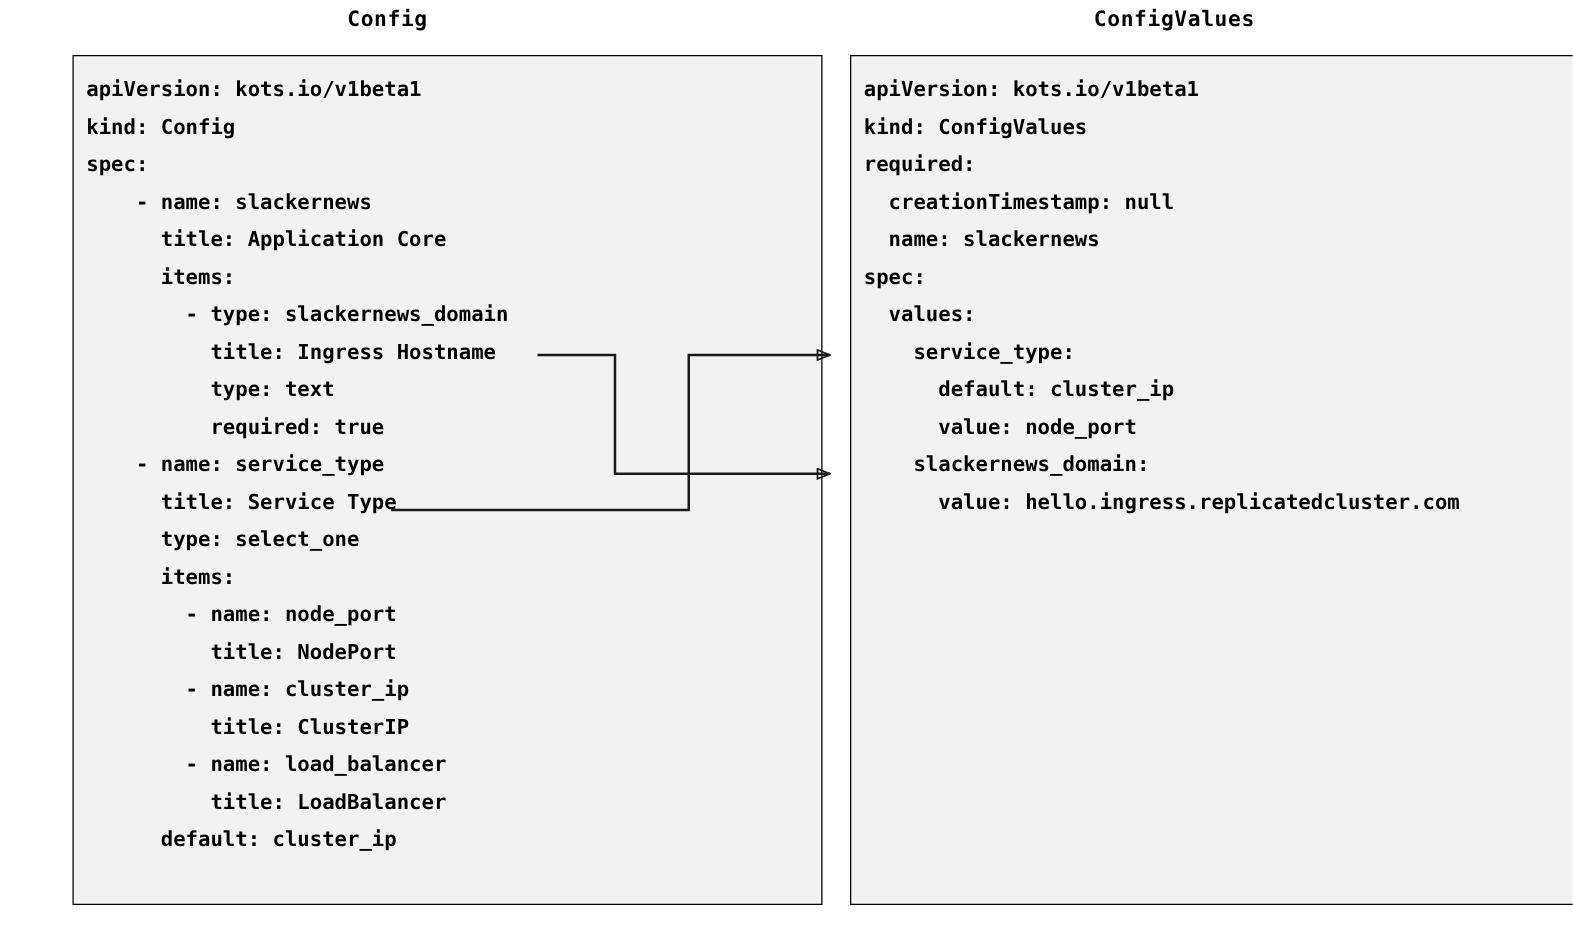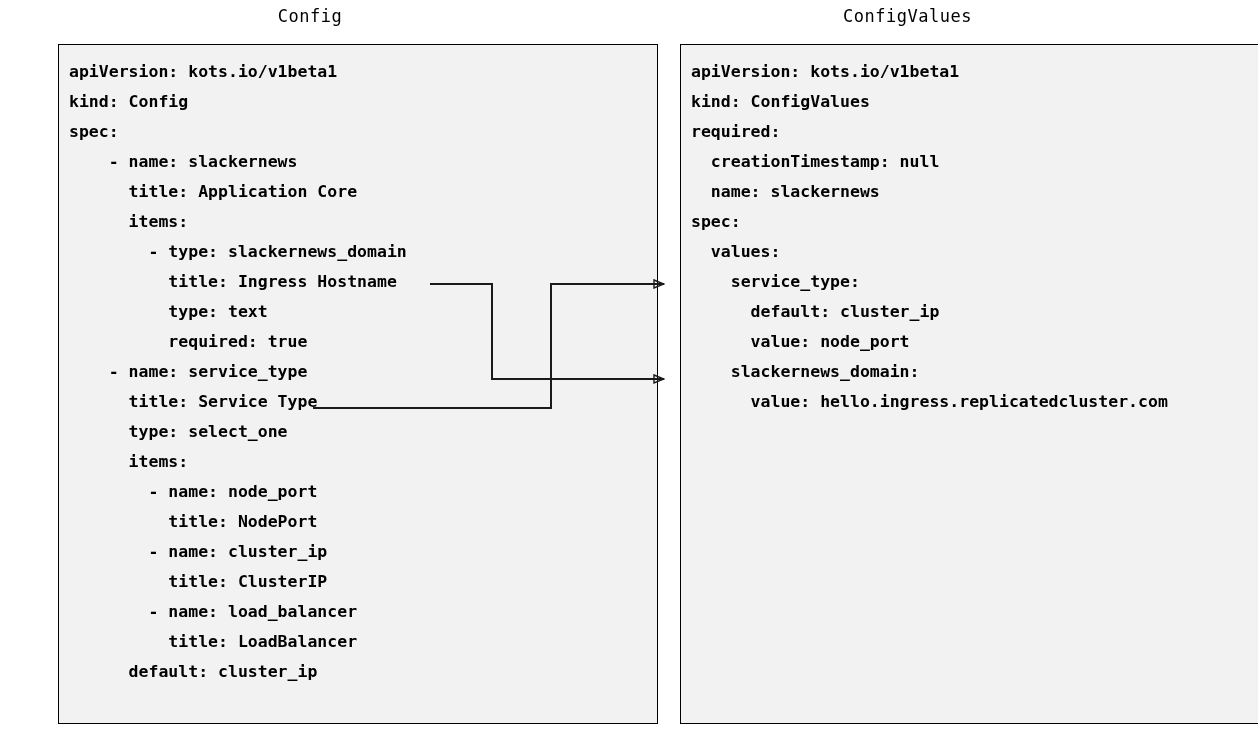"Config" .panel-title { font-weight: normal -> bold }
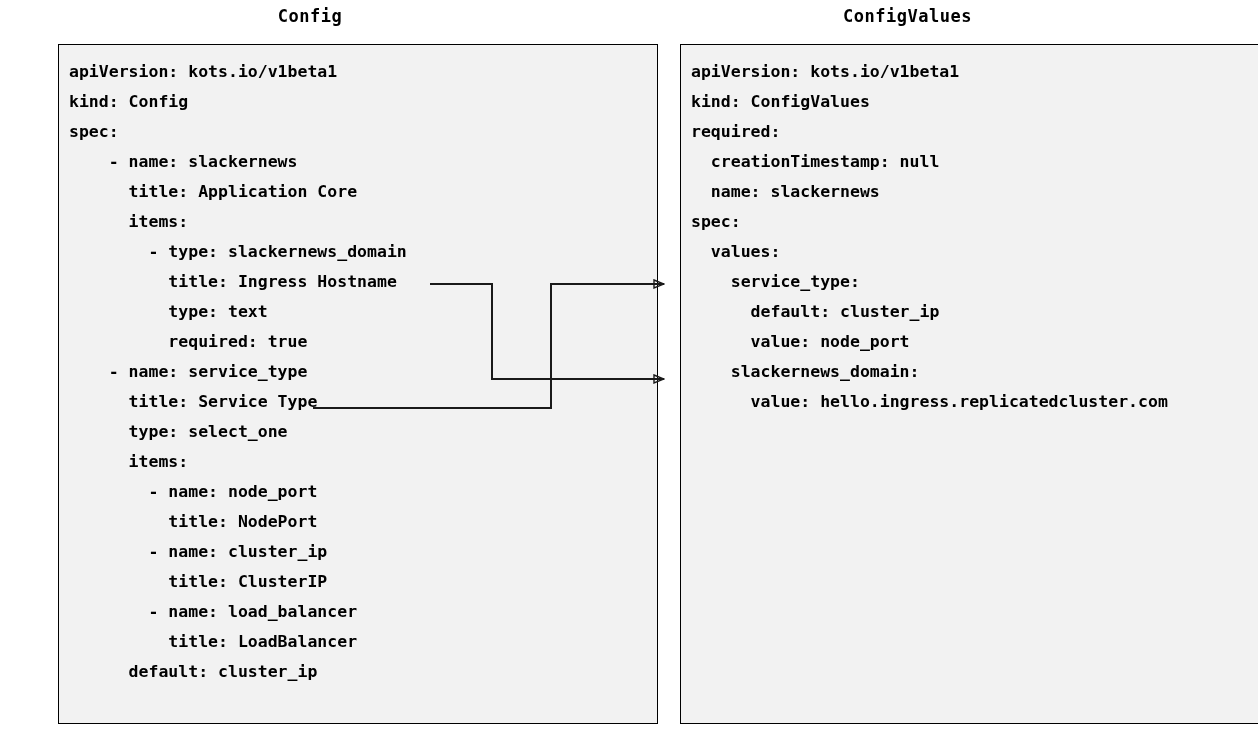"ConfigValues" #title-values { left: 600px -> 632px }
